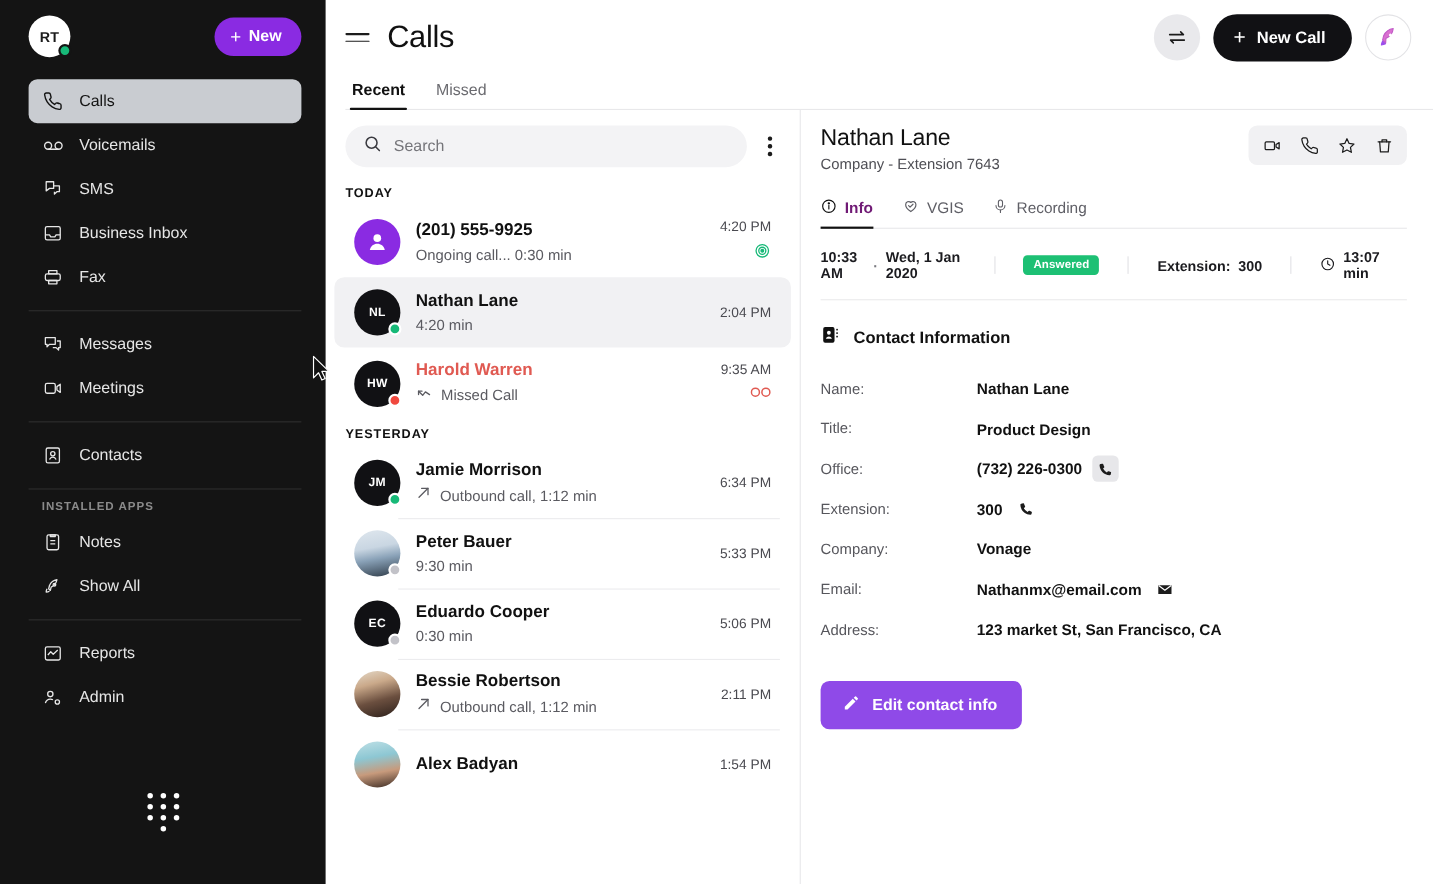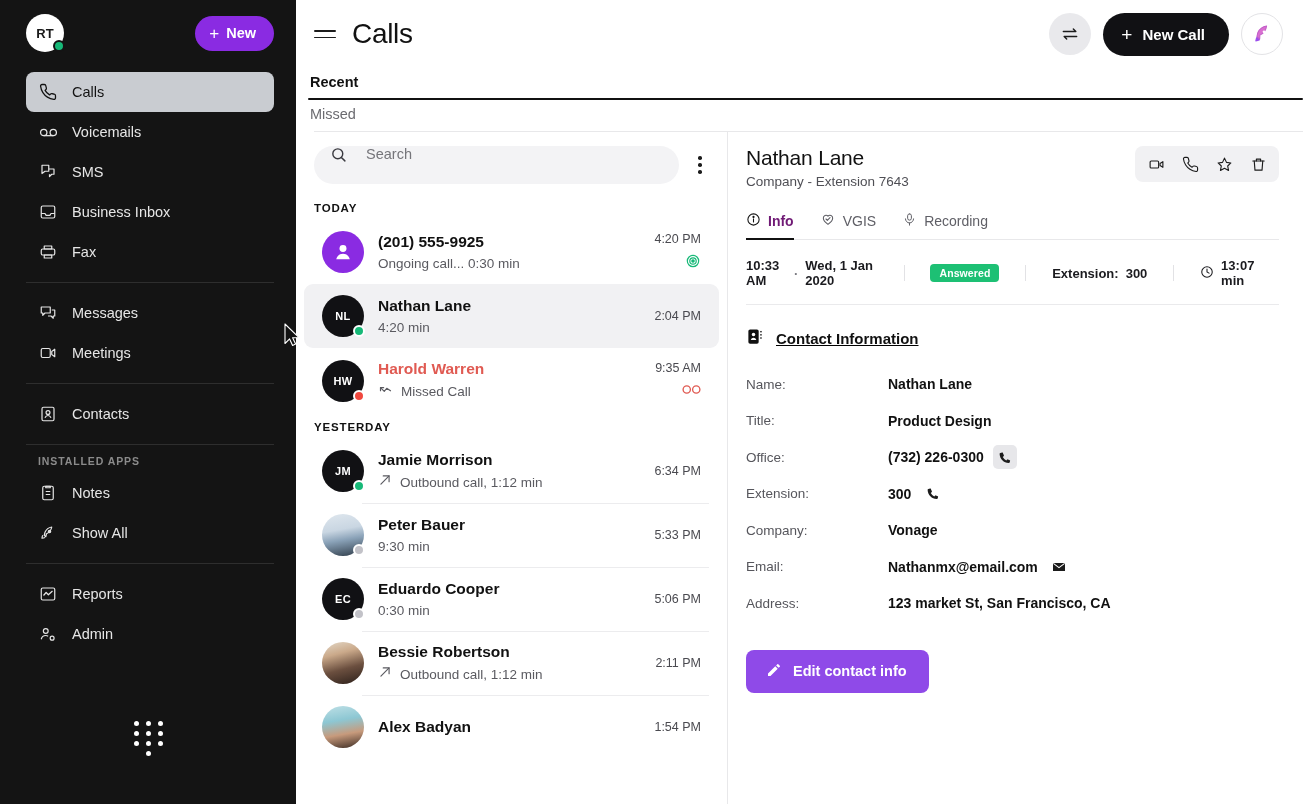"Recent" .tabs-row { flex-direction: column -> none; gap: none -> 24px; padding: 0 0 0 12px -> 0 0 0 22px }
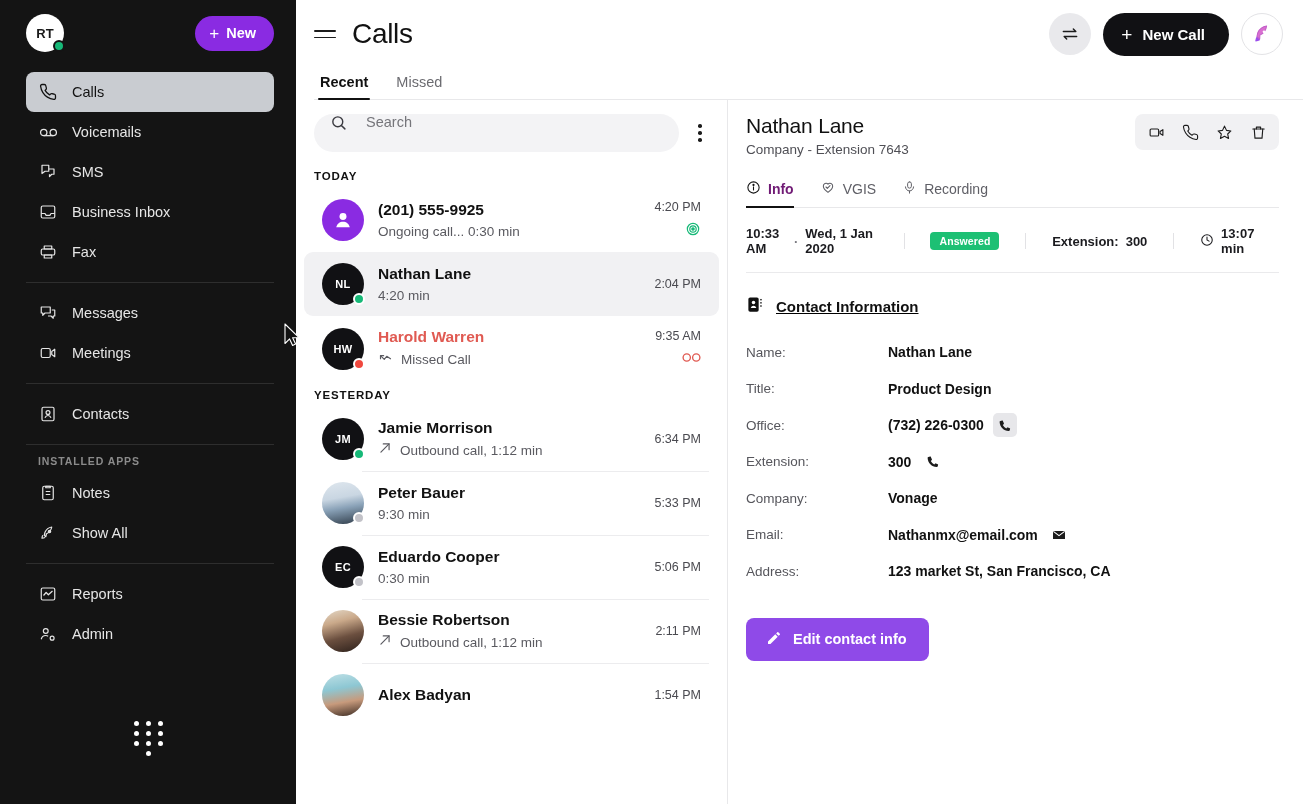"Search" .search-box { align-items: flex-start -> center; gap: 19px -> 11px }
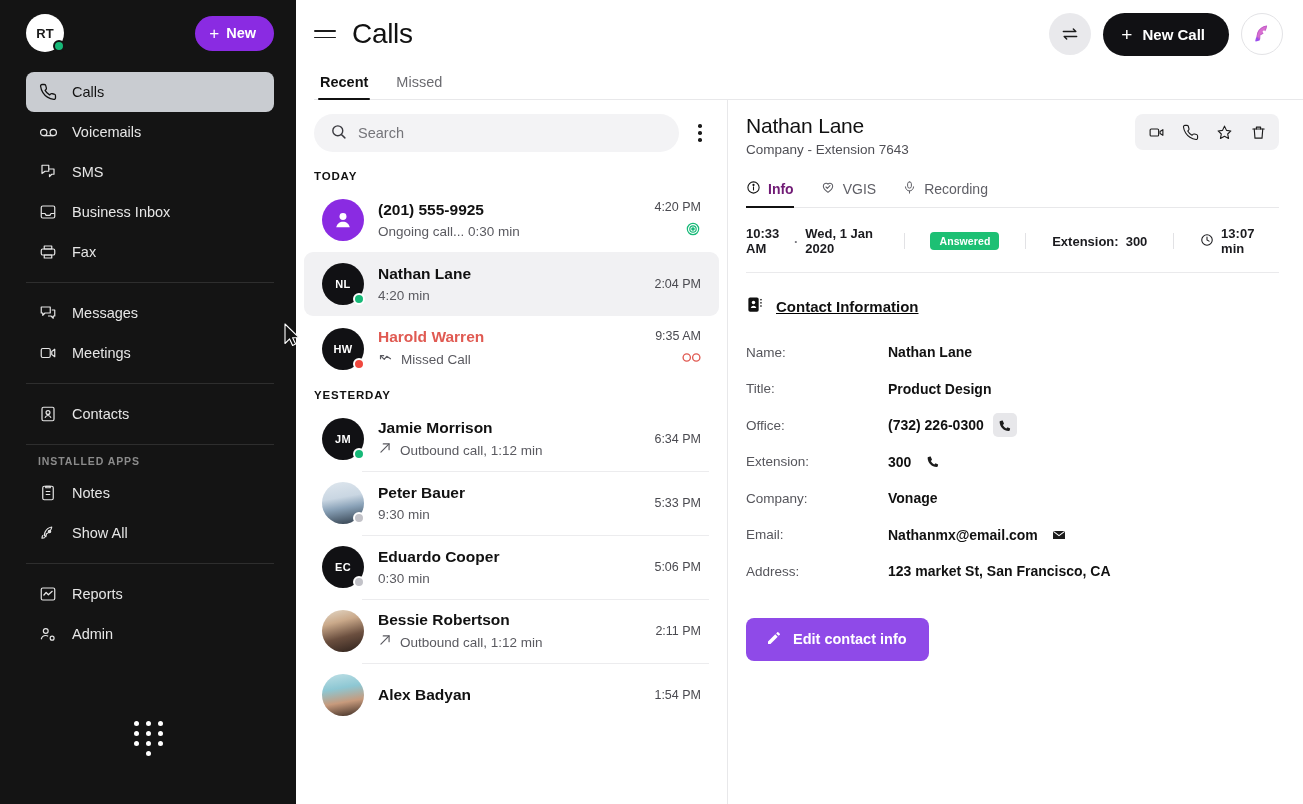"Contact Information" .section-head { text-decoration: underline -> none }
